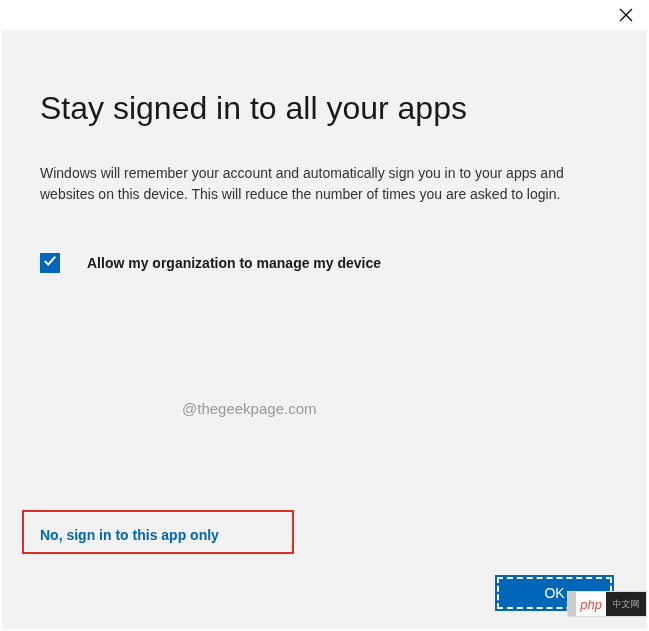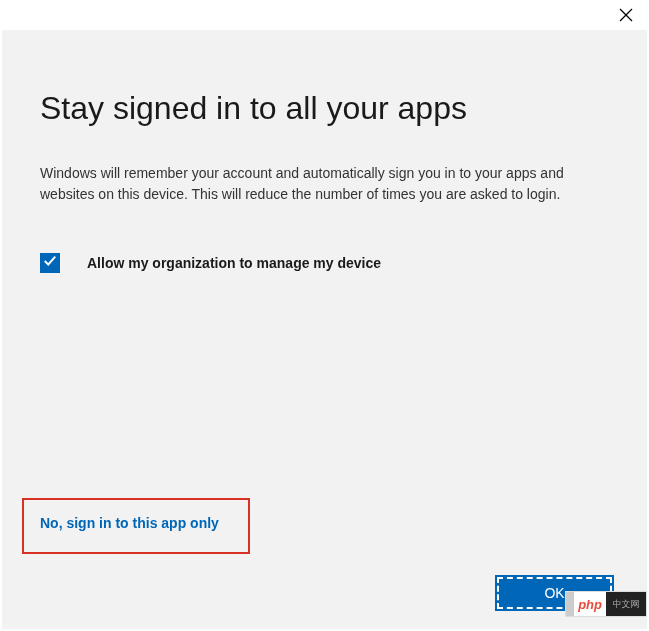"@thegeekpage.com" div.watermark { html: none -> <div>@thegeekpage.com</div> }
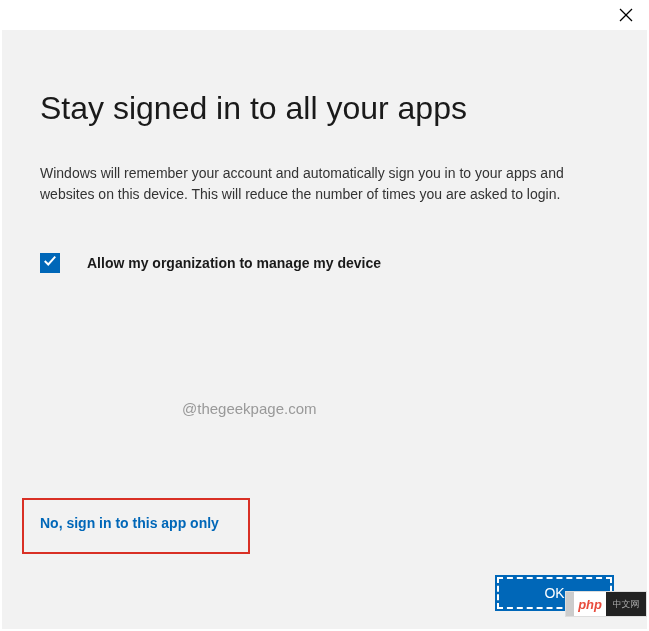"No, sign in to this" .link-box { padding: 14px 20px 20px 16px -> 14px 20px 8px 16px; width: 228px -> 272px }
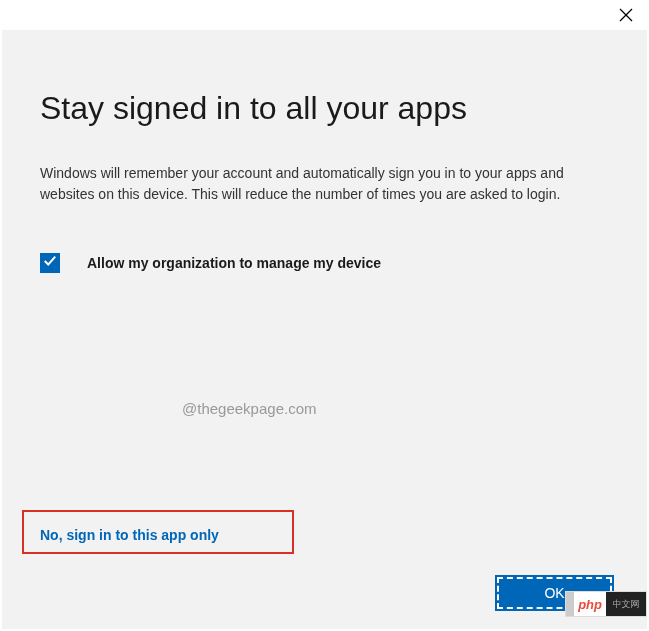"php" .php-text { font-weight: bold -> normal }
